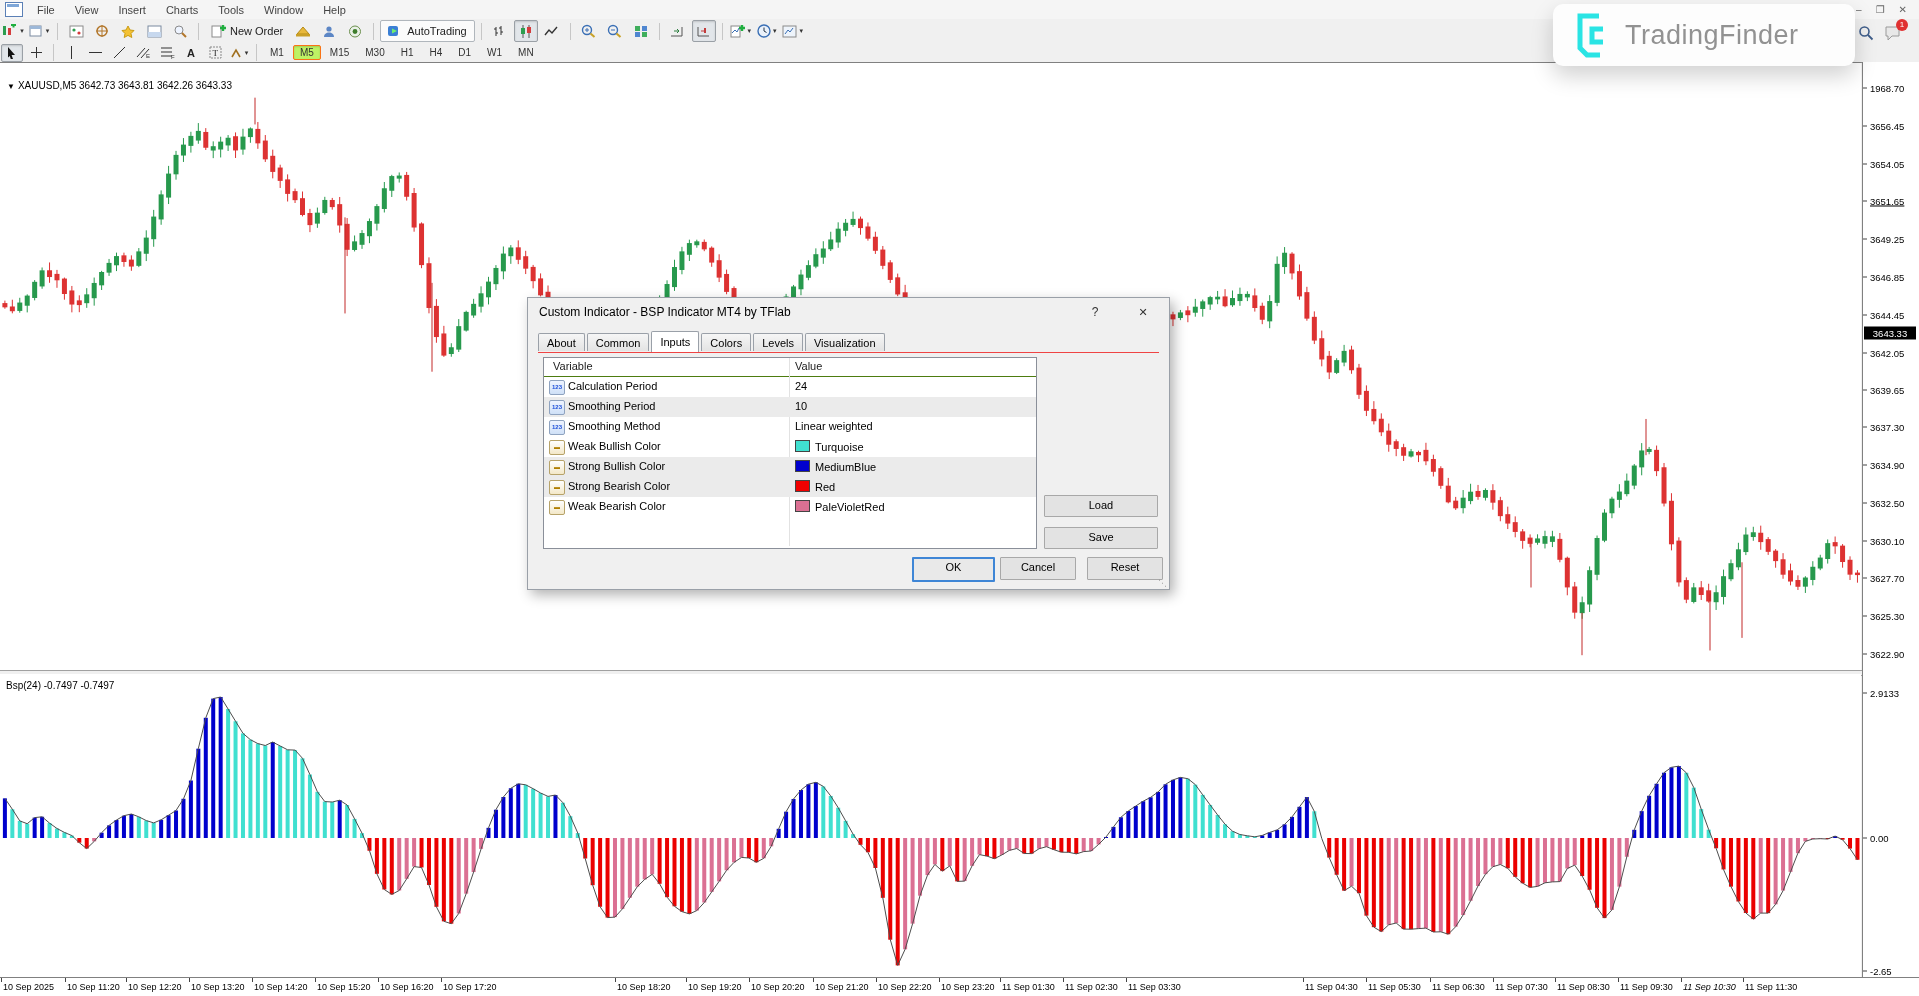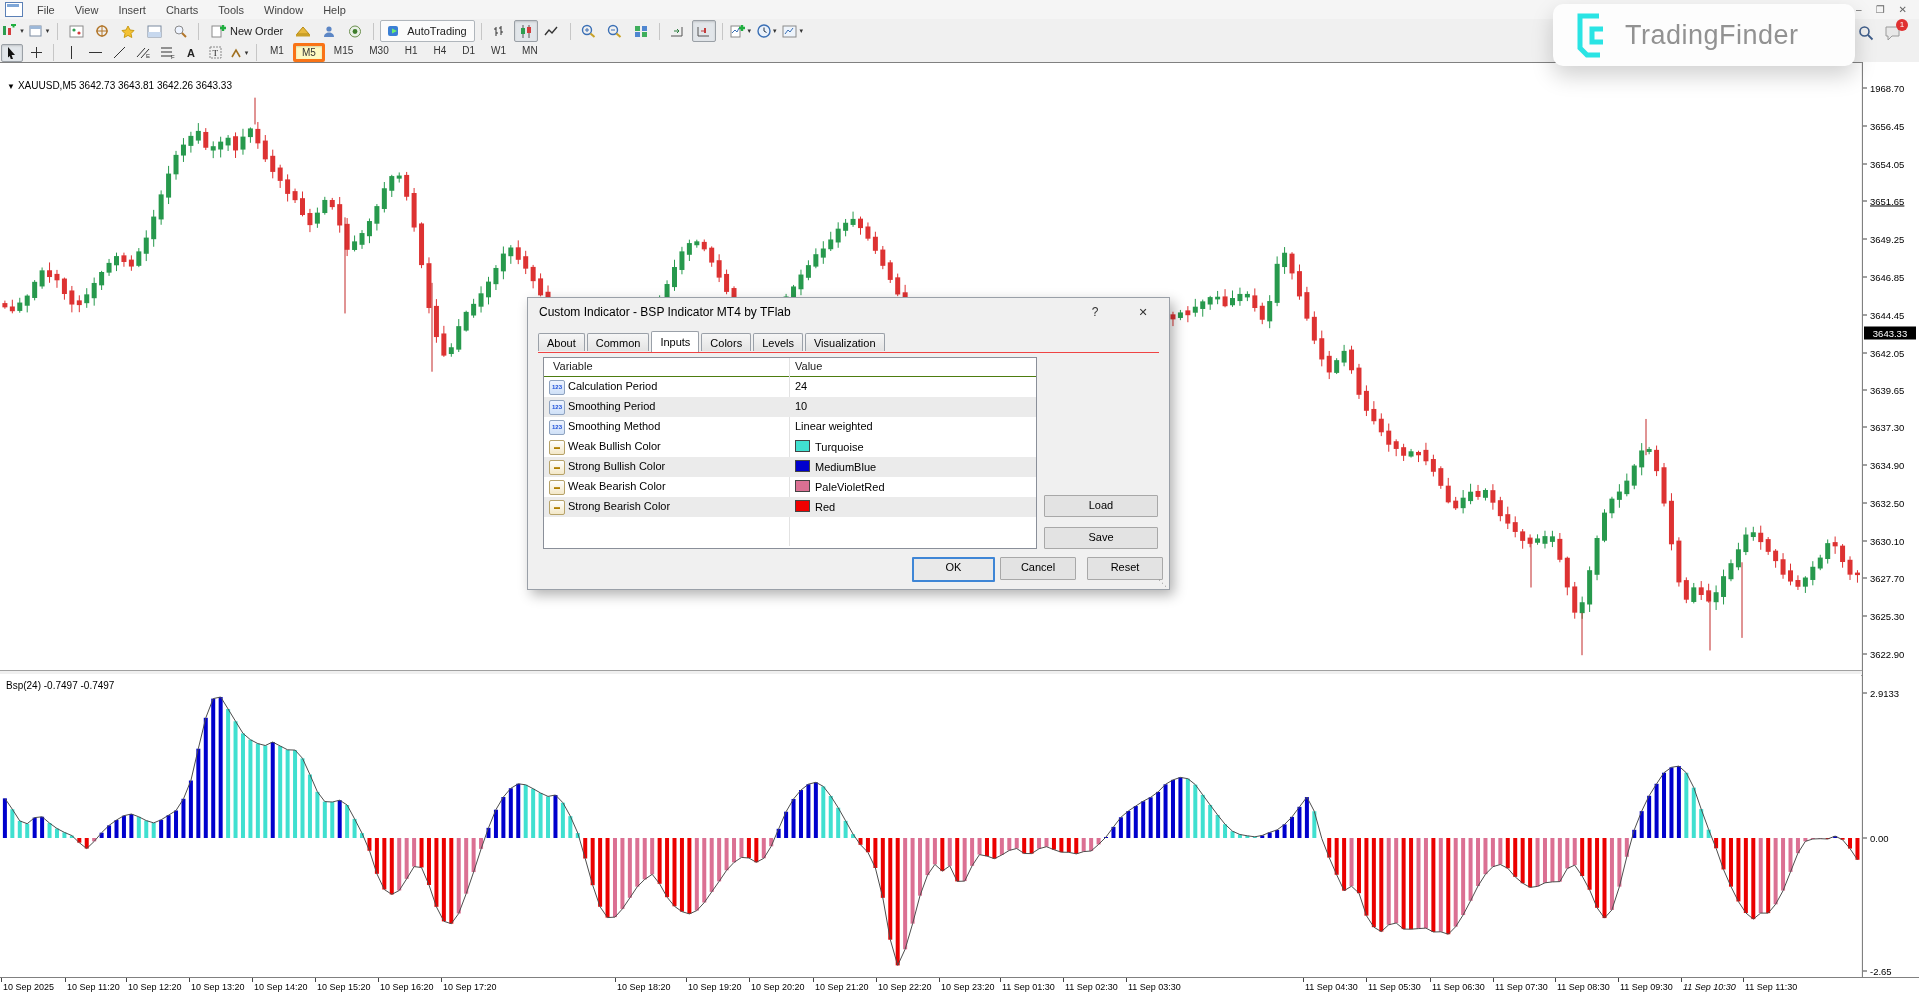"M5" .tf-btn.active { background: #fef9c3 -> #bef264; border: 3px solid #f97316 -> 1px solid #f97316 }
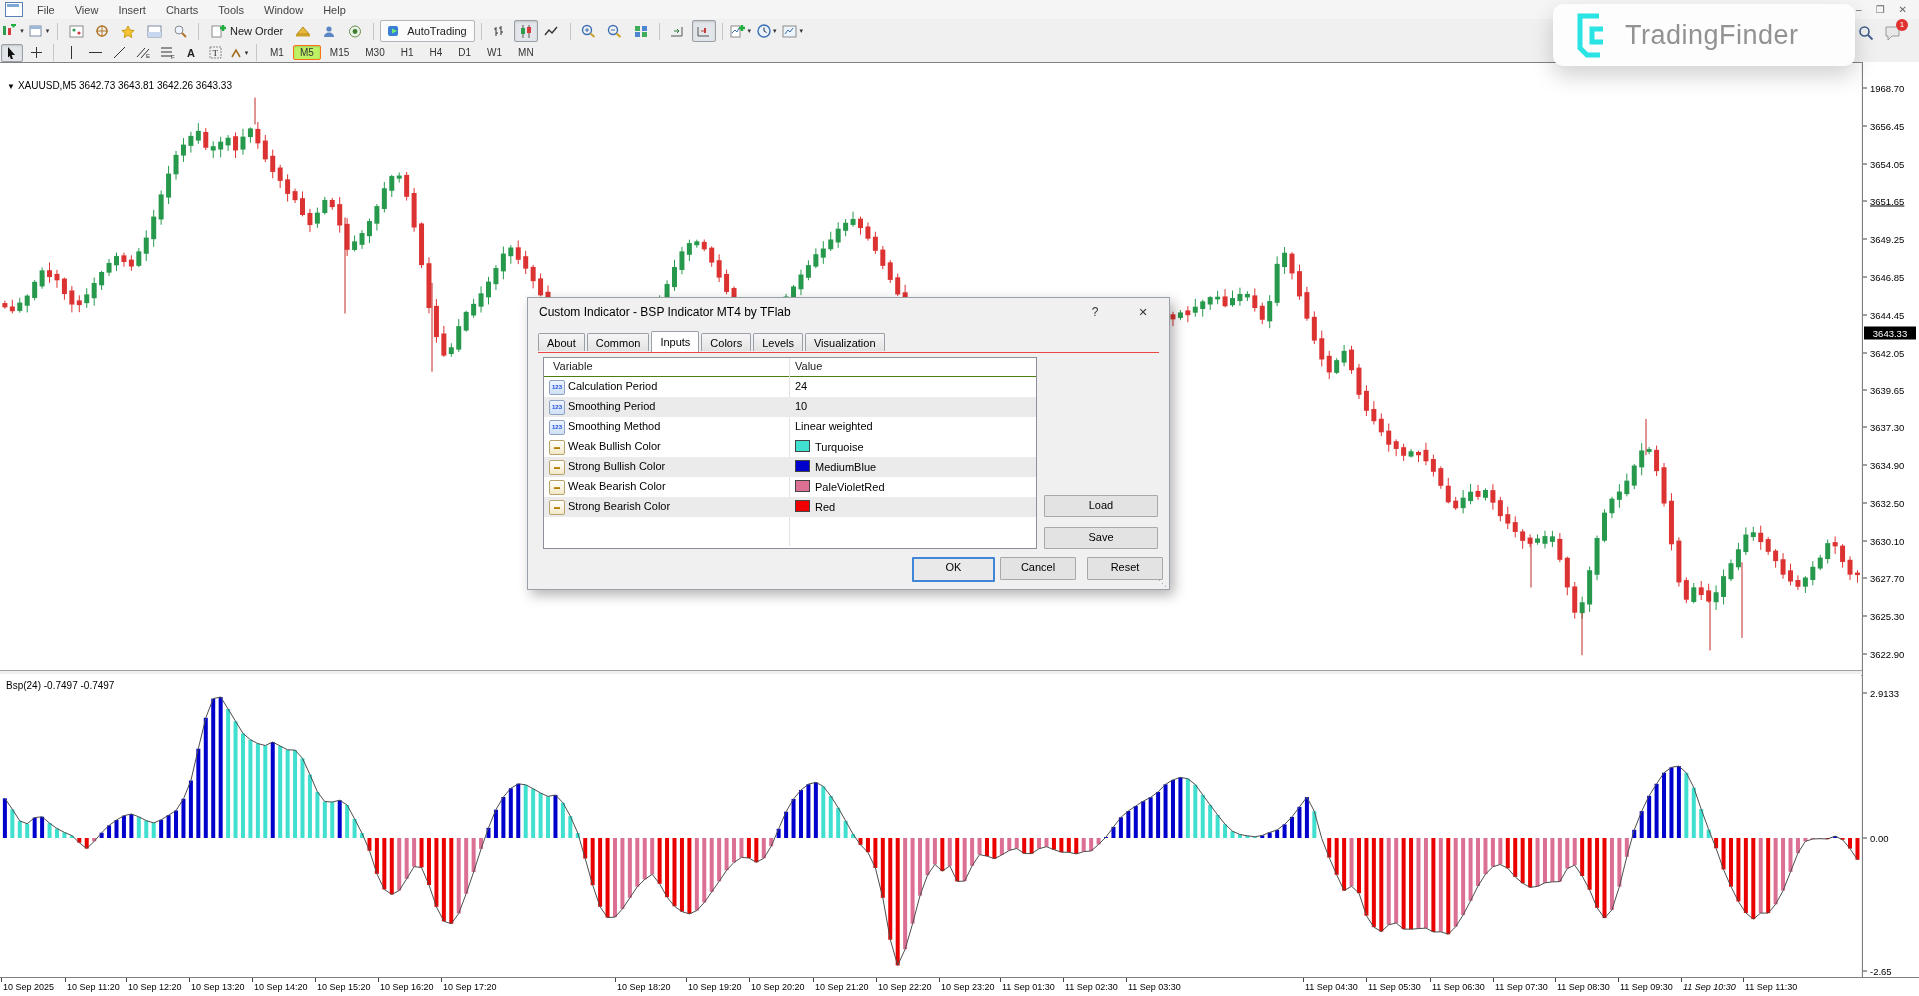"Weak Bearish Color" div.prow { order: before "Strong Bearish Color" -> after "Strong Bearish Color" }
